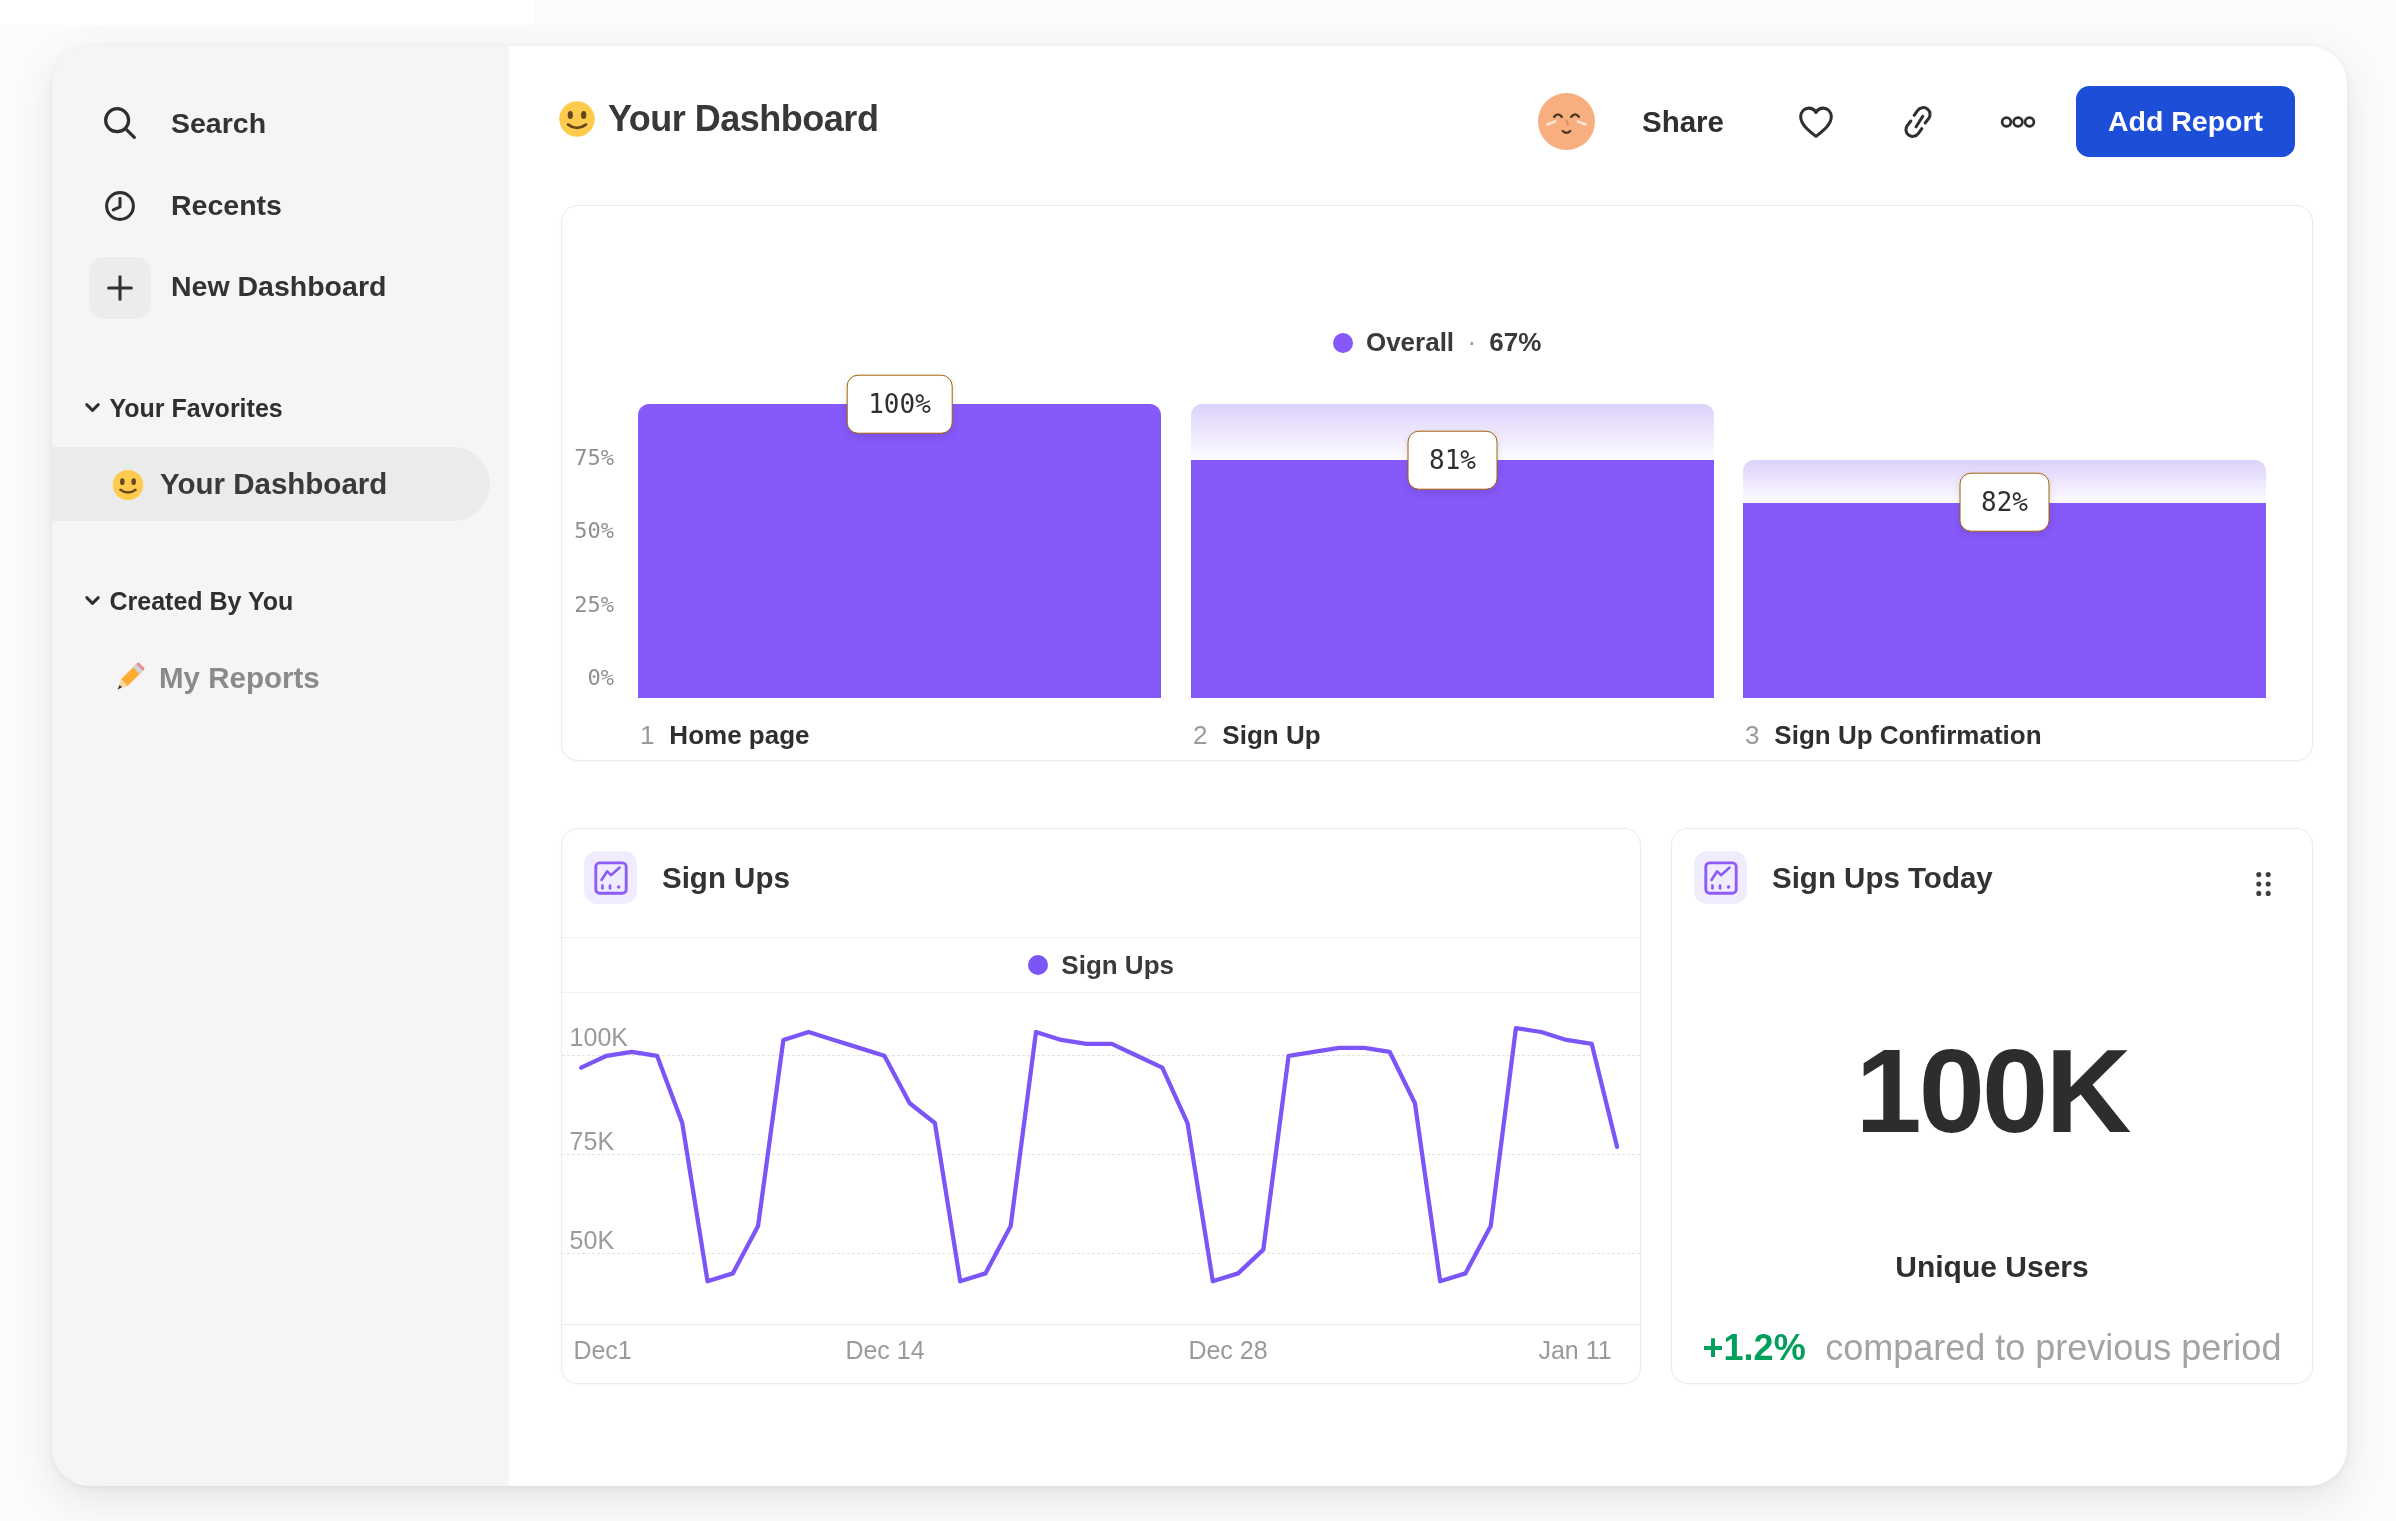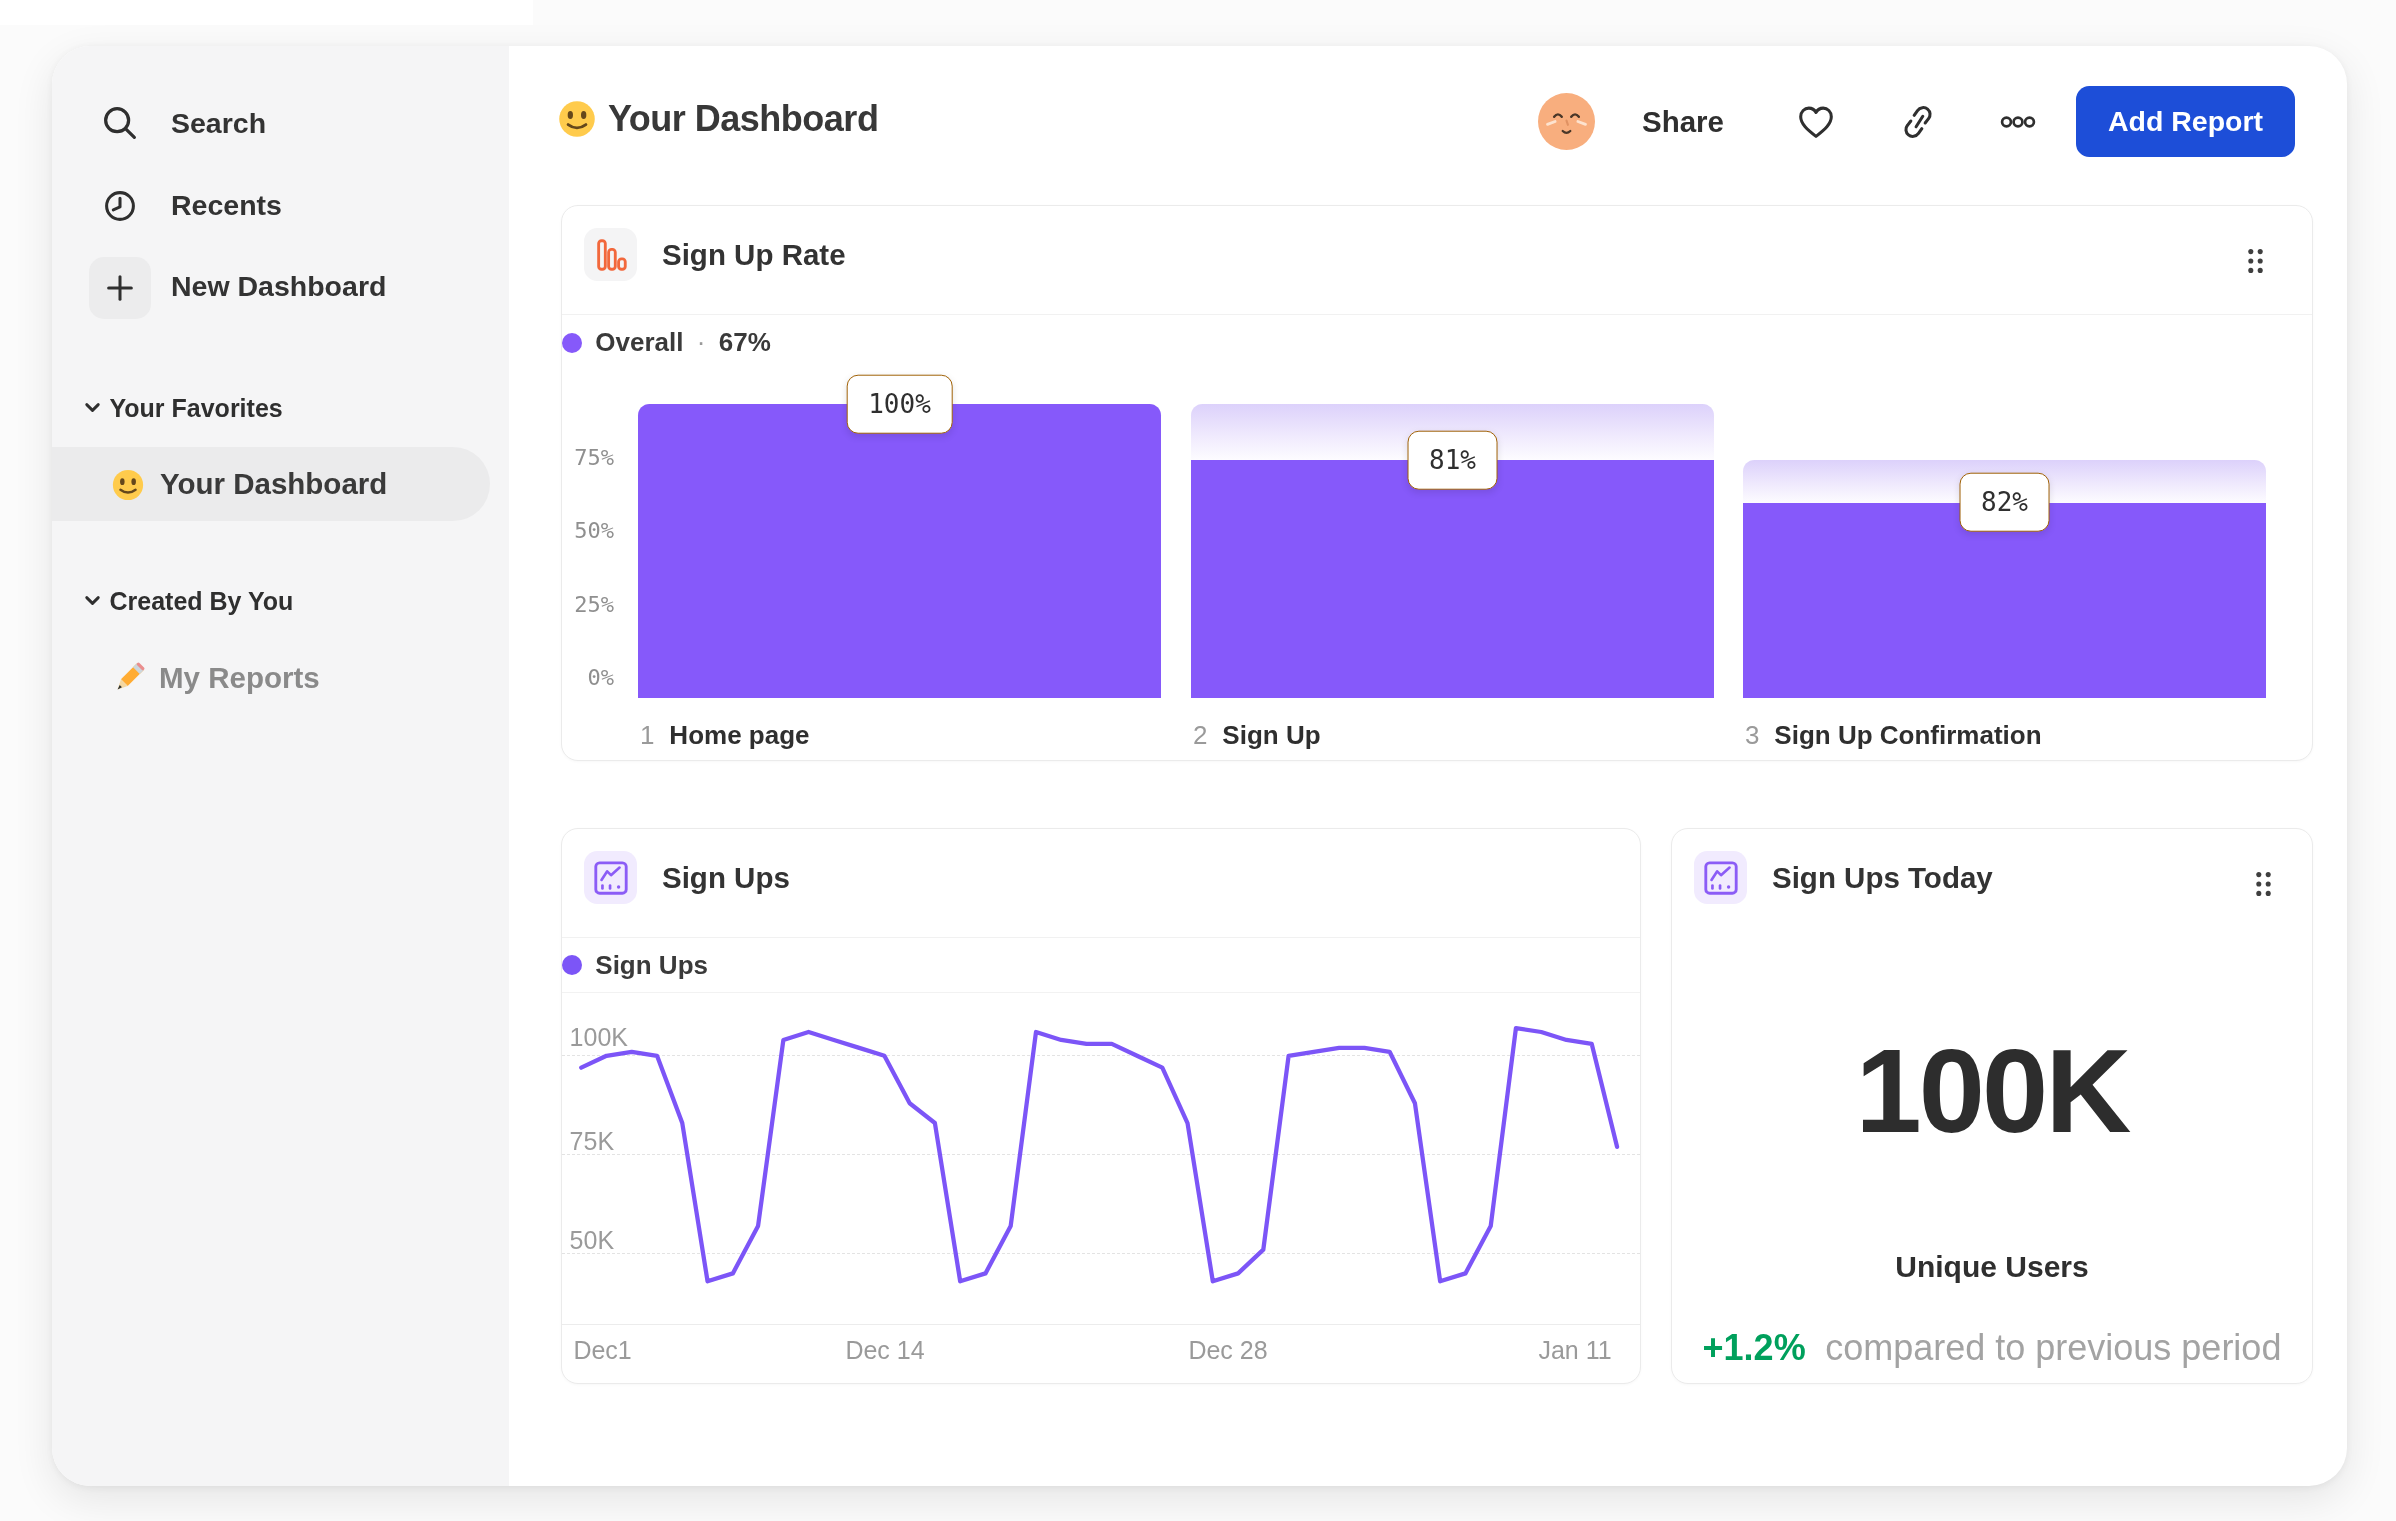"Sign Up Rate" div.card-header { html: <div> <span> <svg> <rect></rect> <rect></rect> <rect></rect> </svg> </span> <span>Sign Up Rate</span> <span> <svg> <g> <circle></circle> <circle></circle> <circle></circle> <circle></circle> <circle></circle> <circle></circle> </g> </svg> </span> </div> -> none }
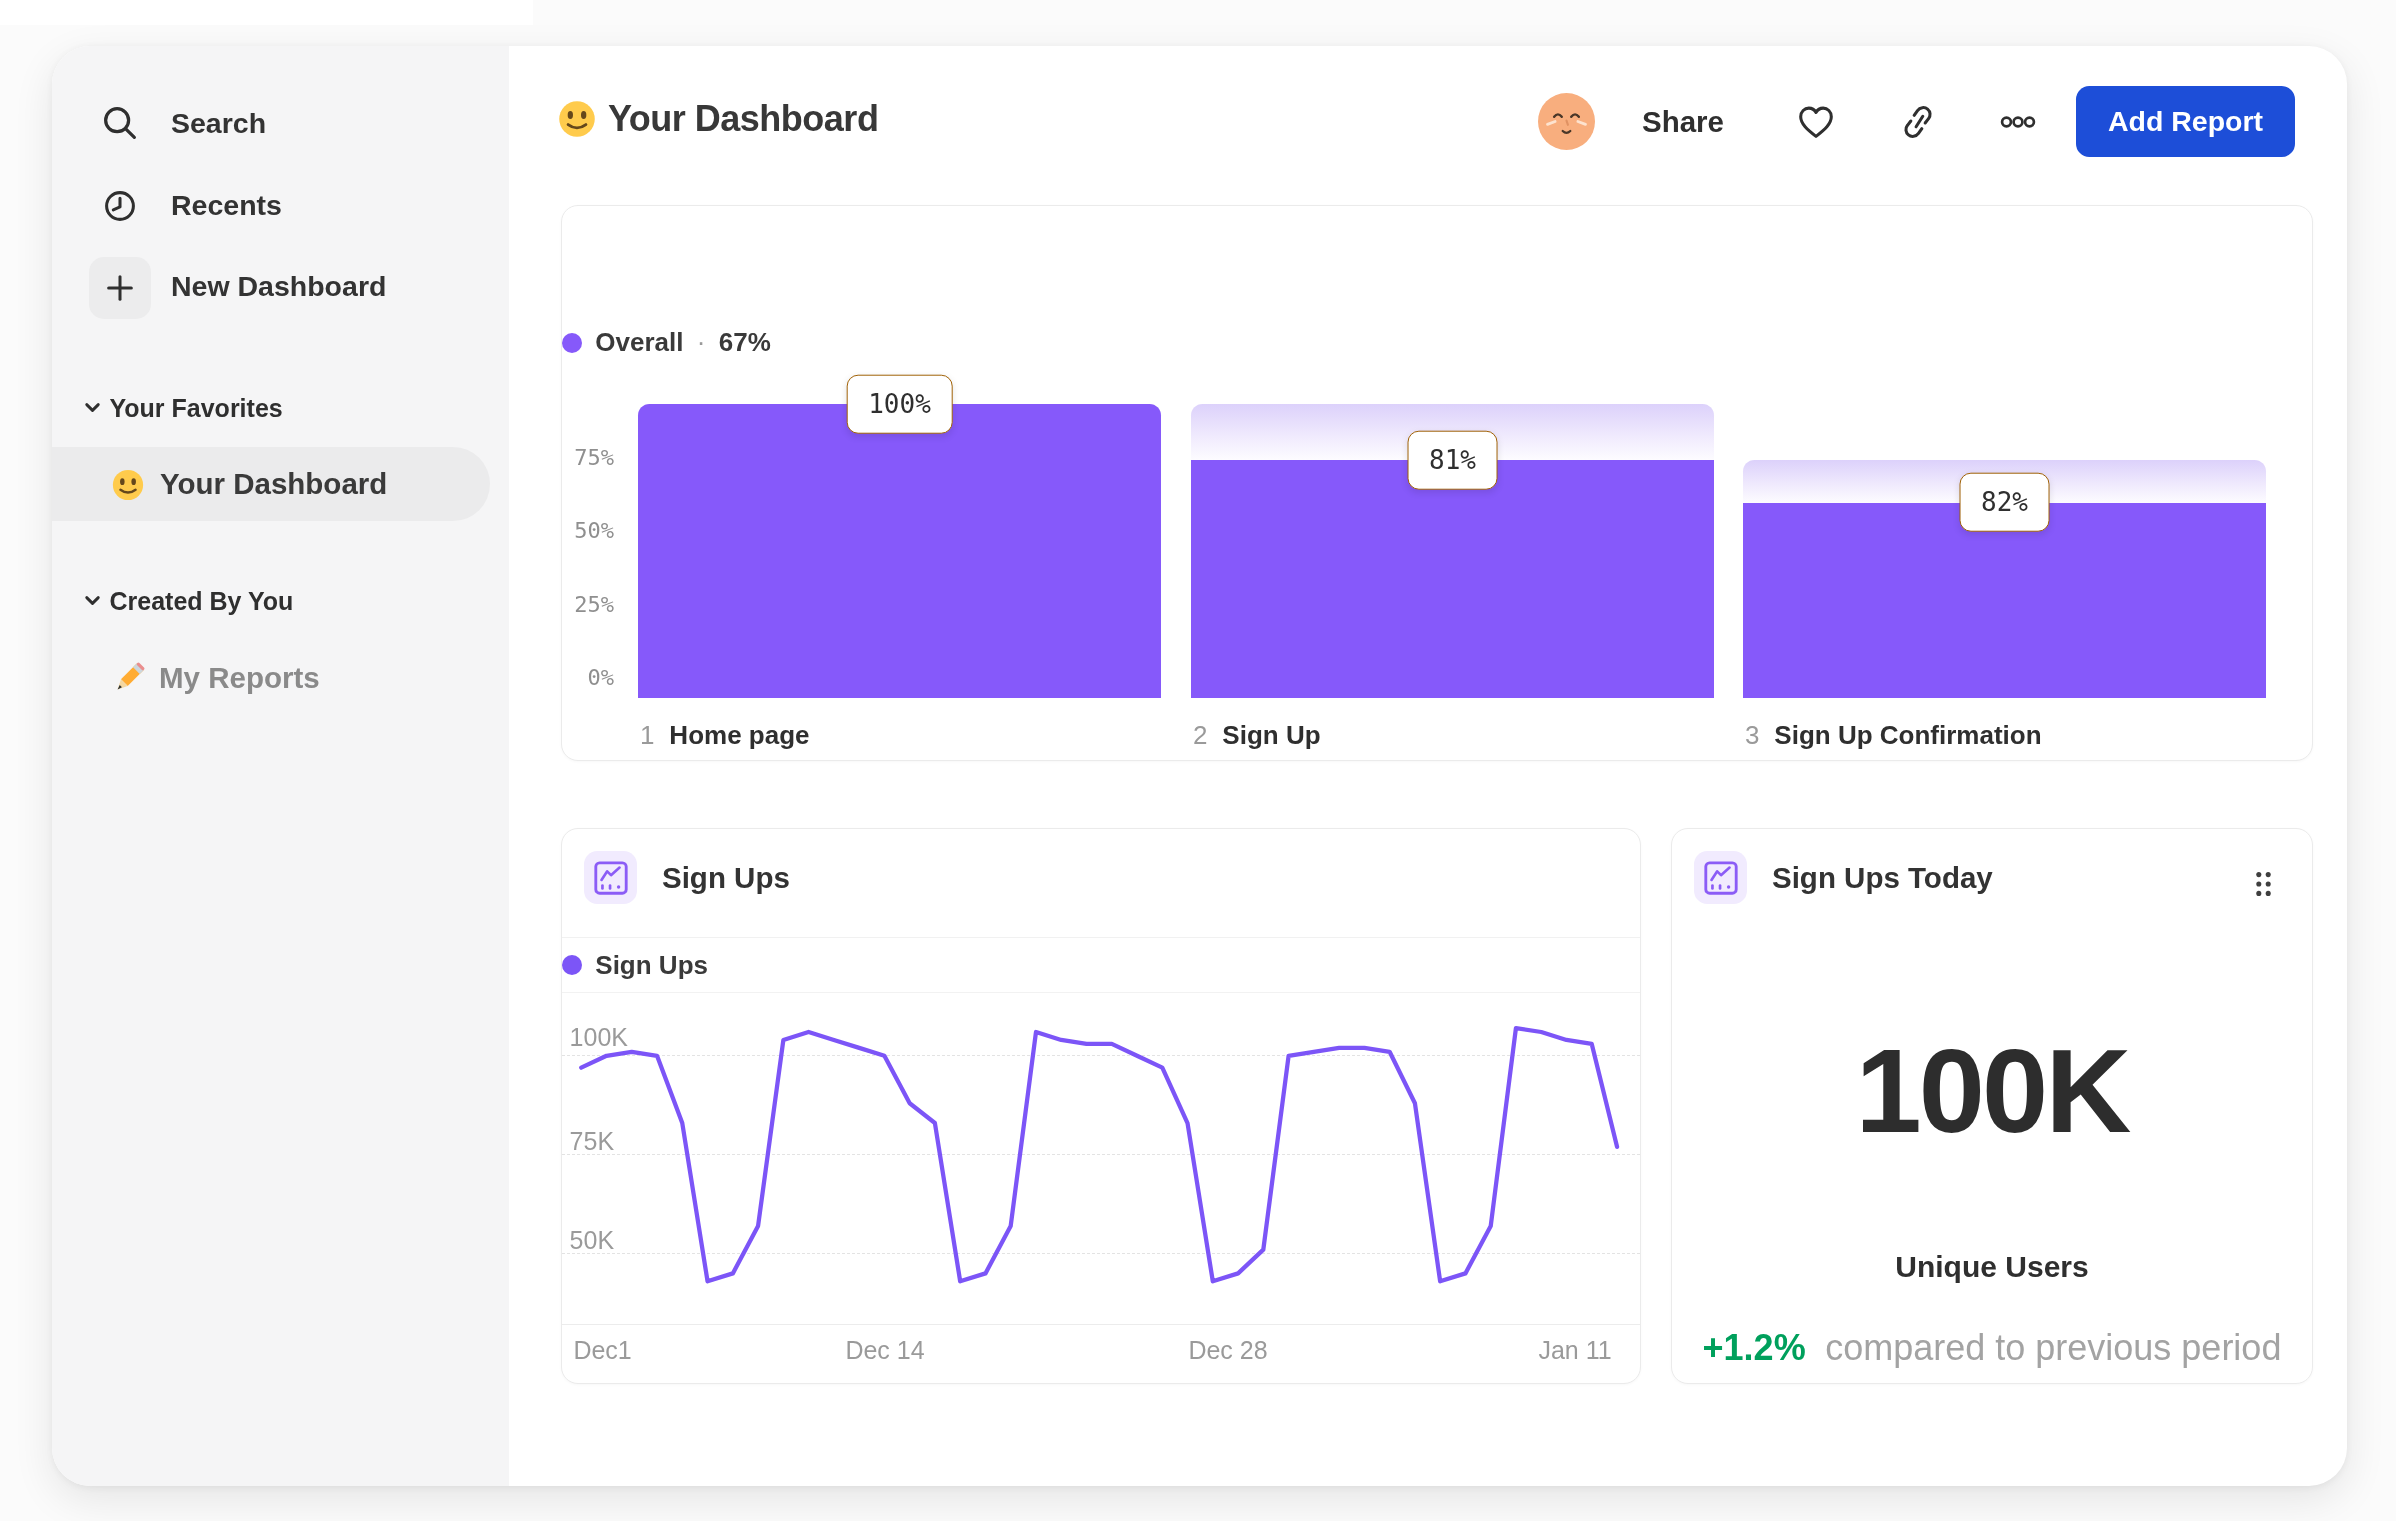"Overall" .legend-row { justify-content: none -> center }
